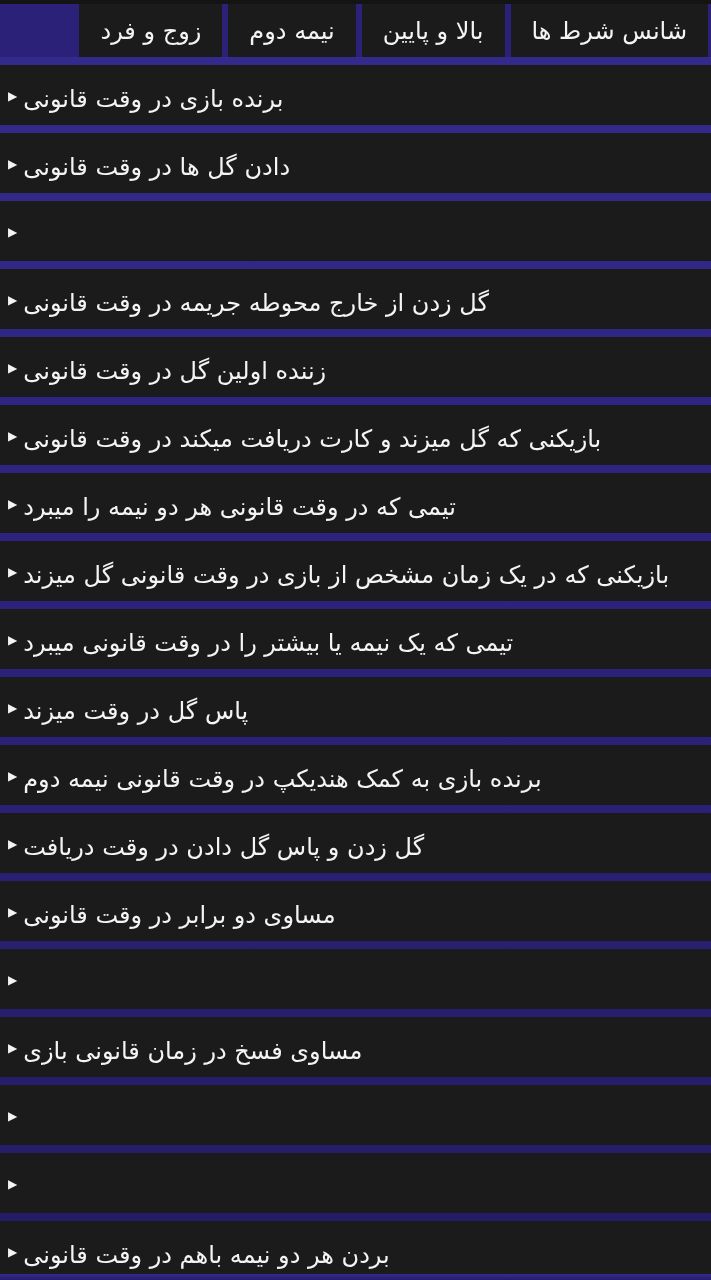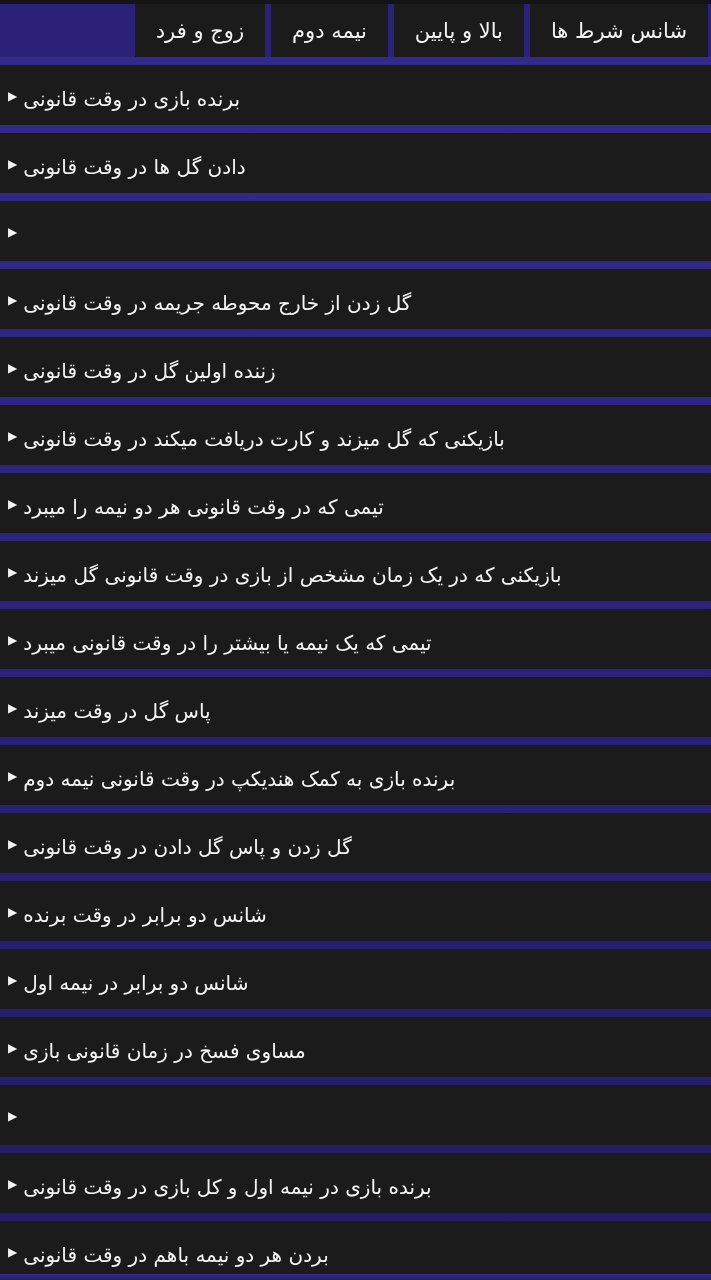"زوج و فرد" .tab { font-size: 21px -> 24px }
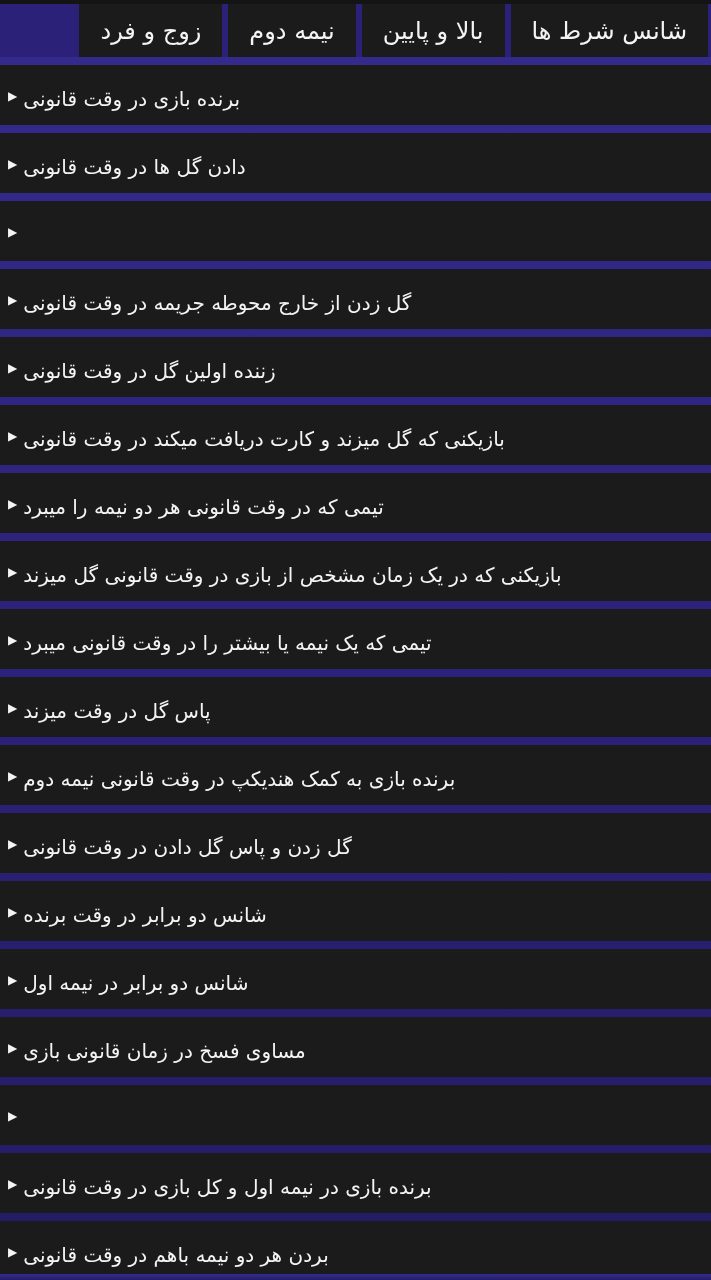"برنده بازی در وقت قانونی" .row-label { font-size: 20px -> 24px }
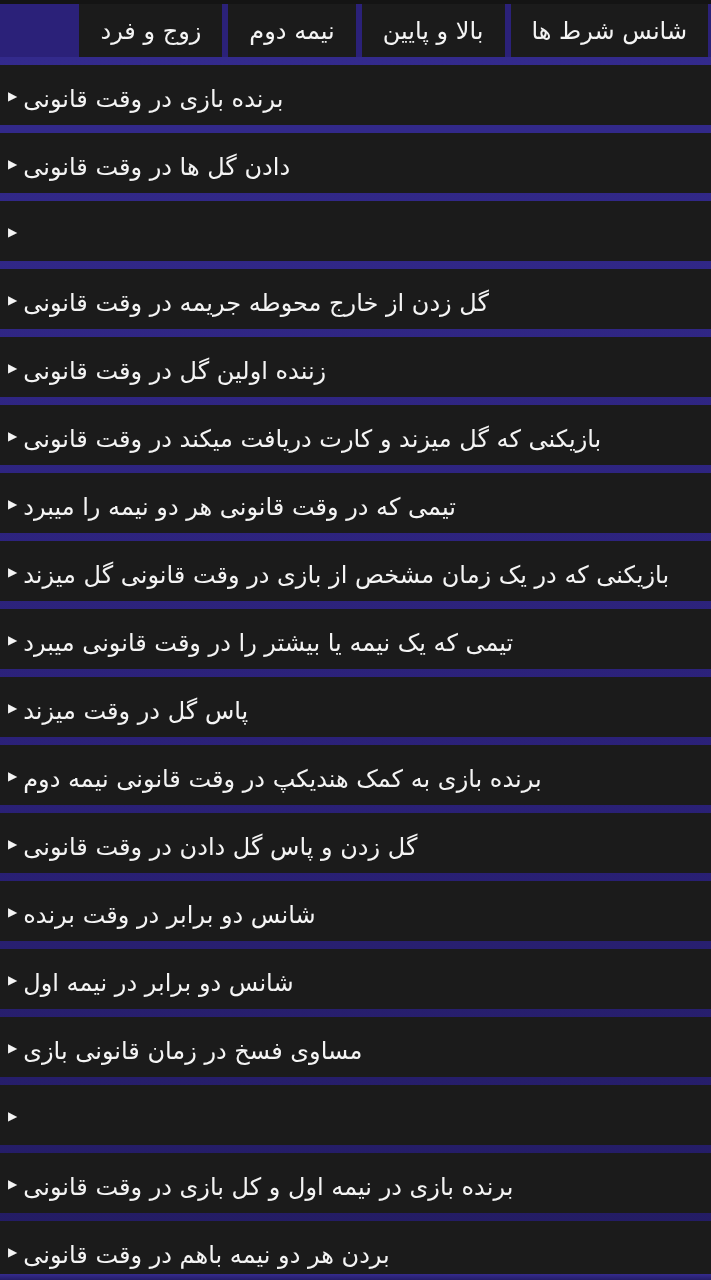"گل زدن و پاس گل" span.row-label { text: قانونی -> دریافت }
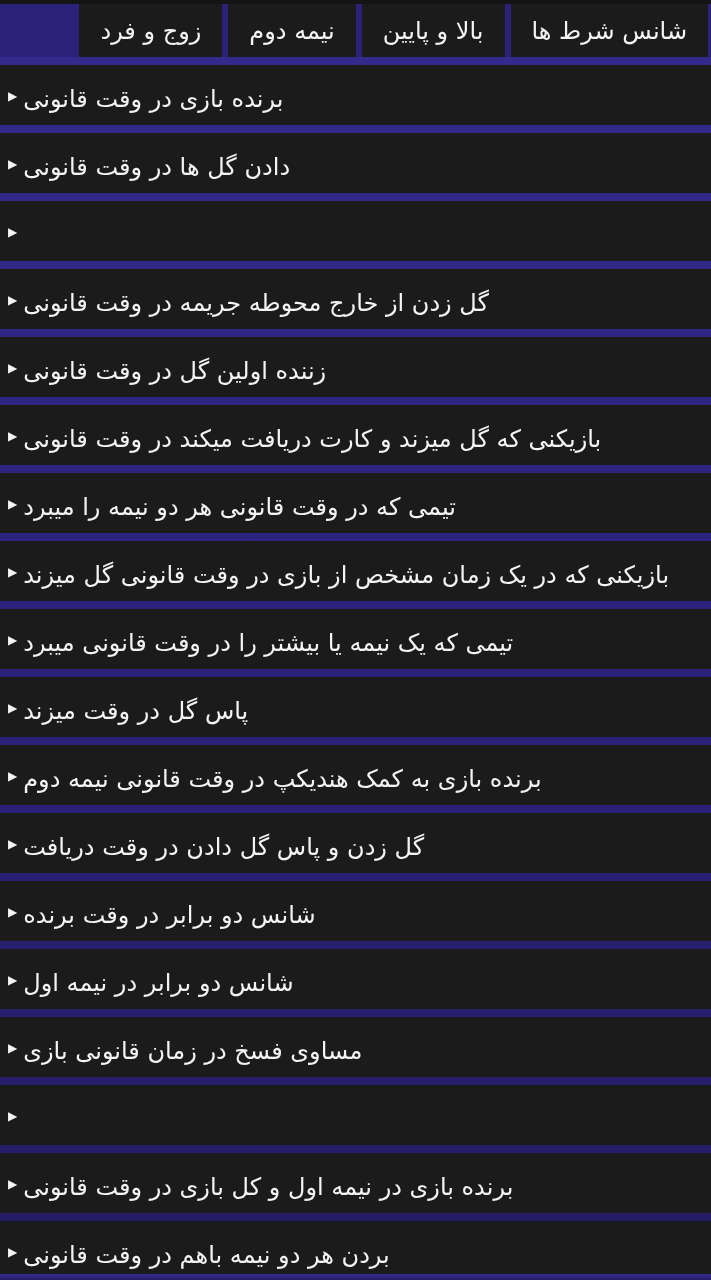"شانس دو برابر در وقت" span.row-label { text: شانس دو برابر در وقت برنده -> مساوی دو برابر در وقت قانونی }
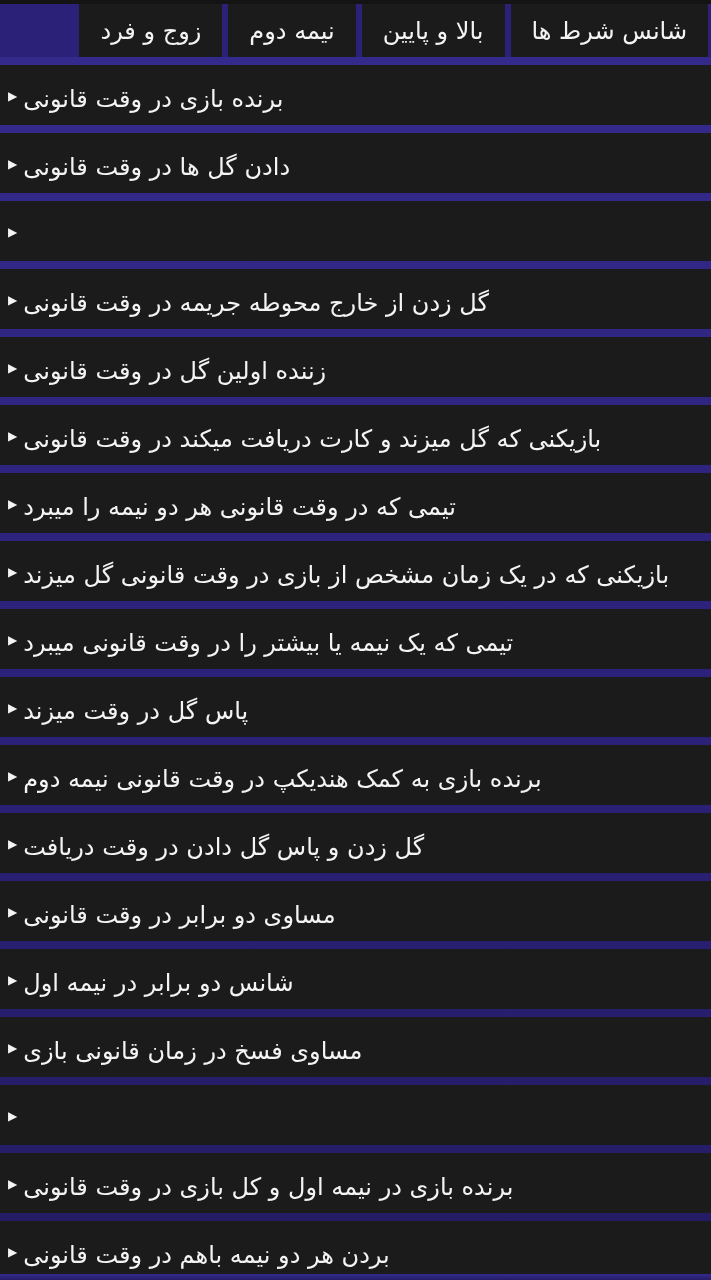"شانس دو برابر در نیمه" span.row-label { html: <span>شانس دو برابر در نیمه اول</span> -> none }
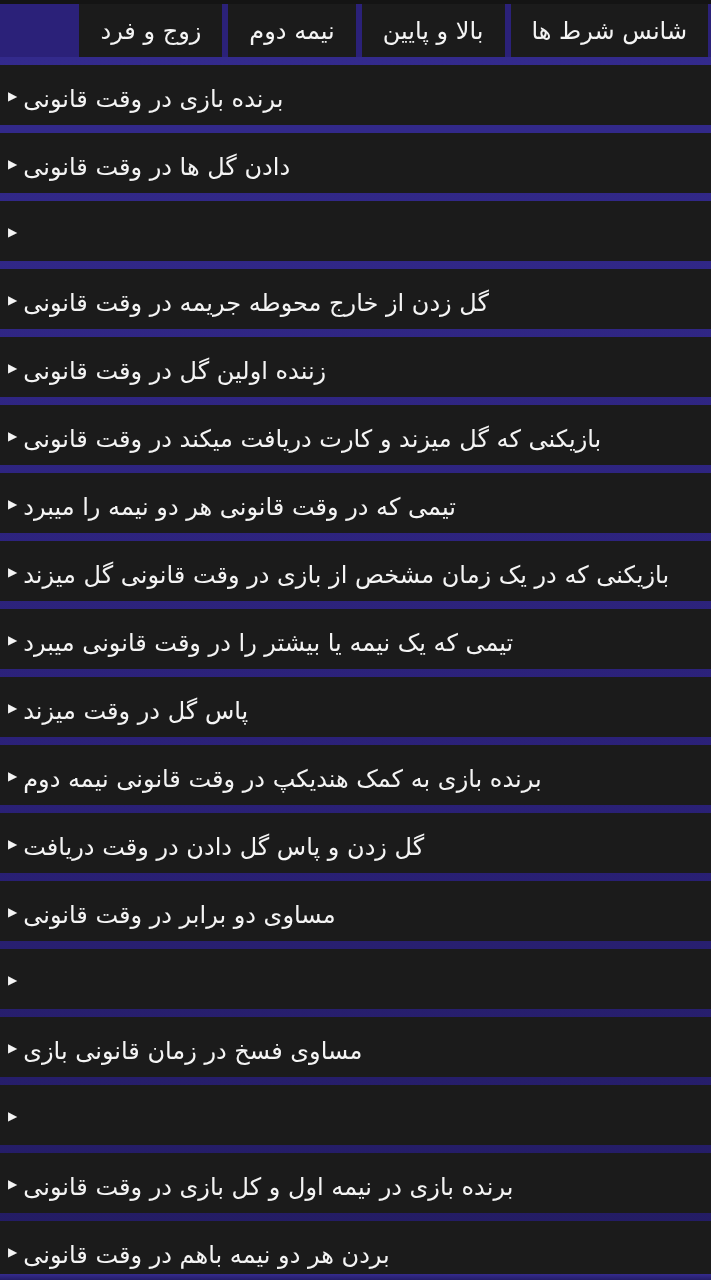"برنده بازی در نیمه اول" span.row-label { html: <span>برنده بازی در نیمه اول و کل بازی در وقت قانونی</span> -> none }
